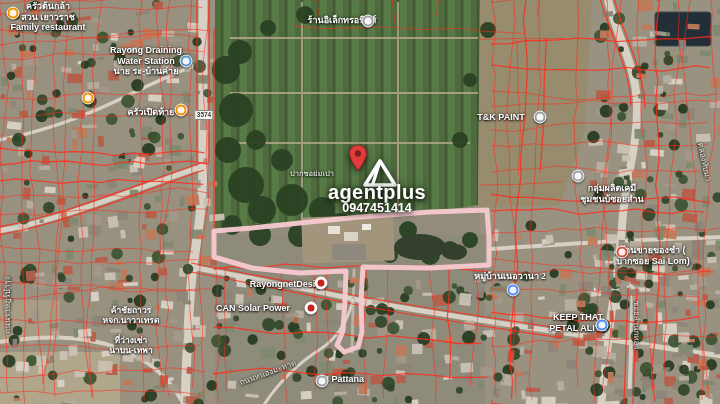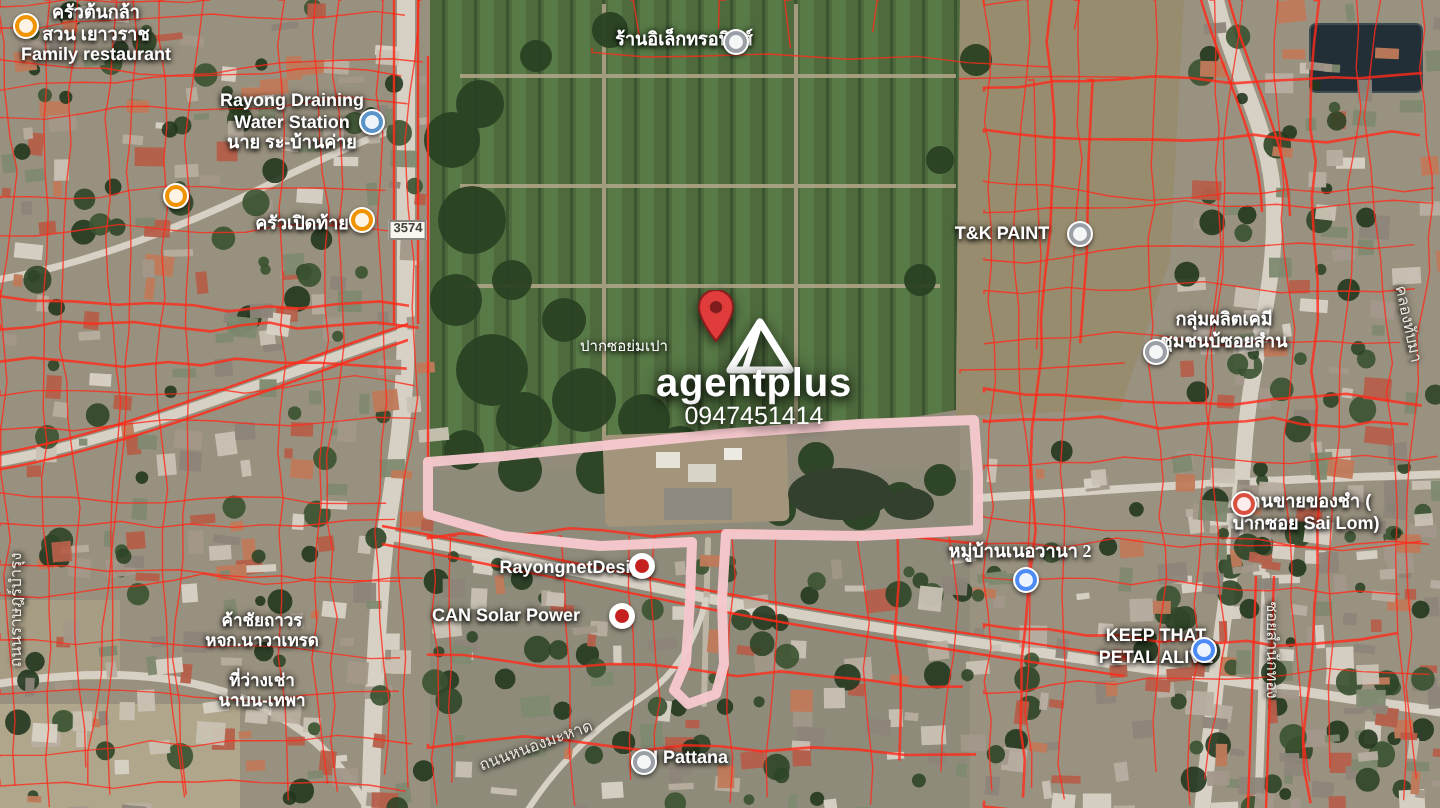"กลุ่มผลิตเคมี" div.lbl { top: 165px -> 194px }
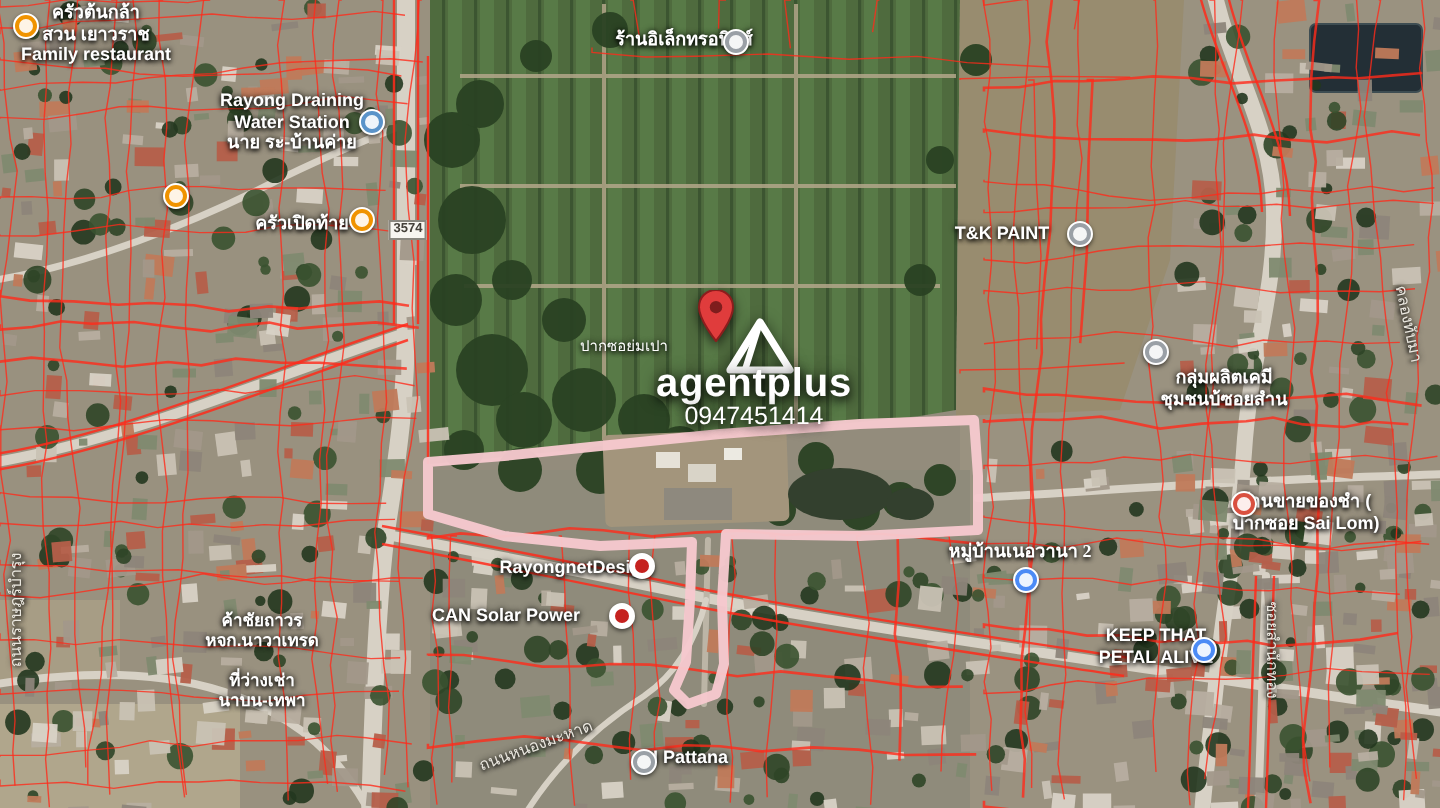"0947451414" #wm-phone { font-weight: 400 -> 700 }
